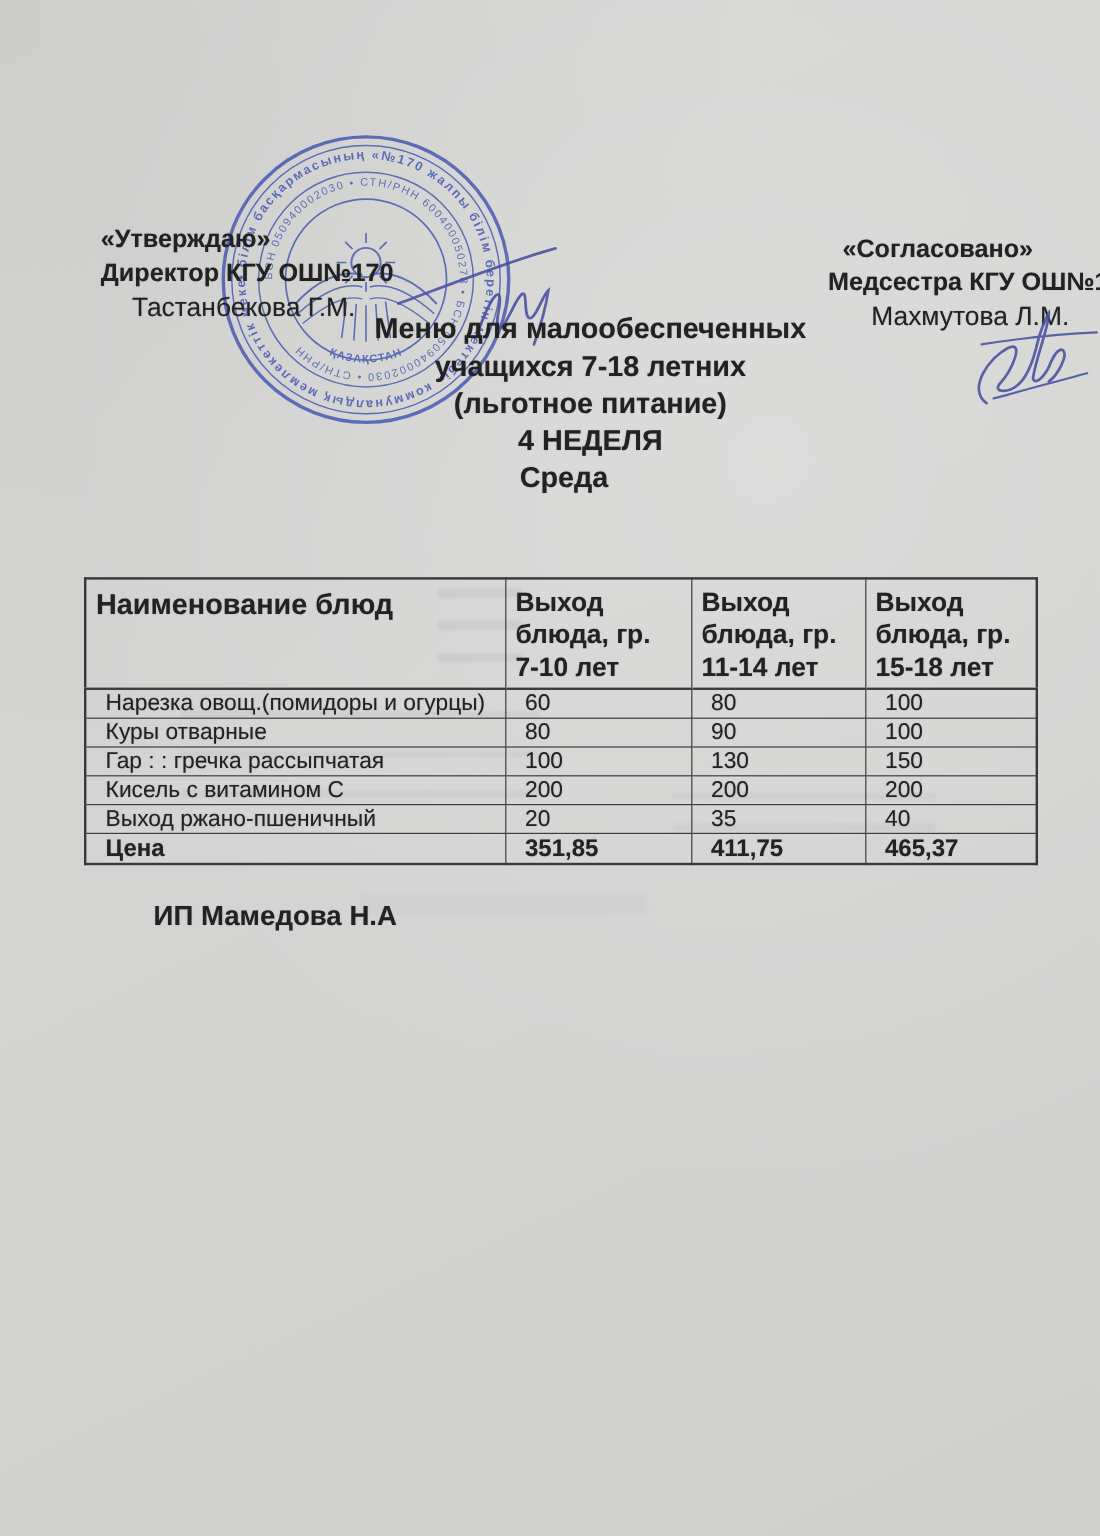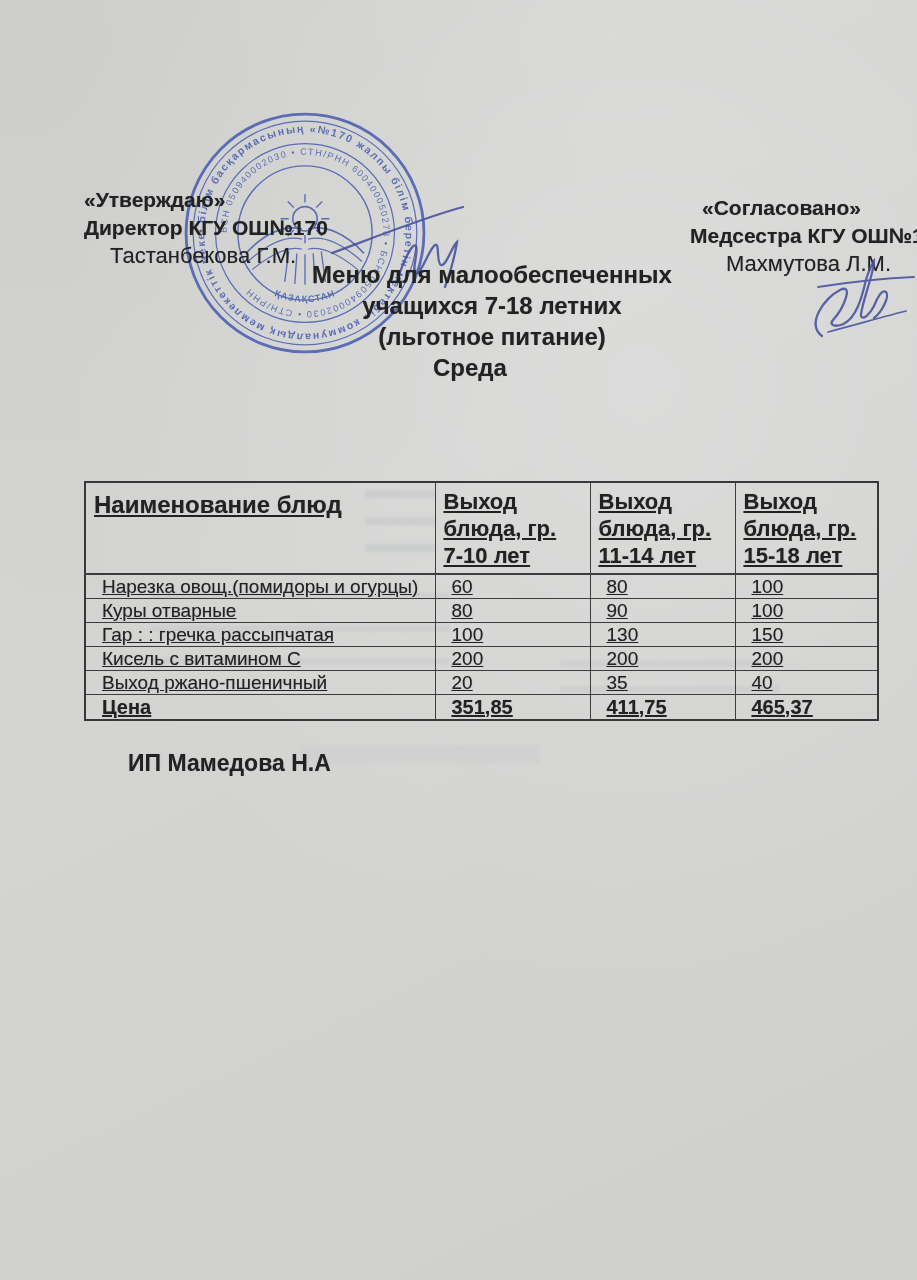"4 НЕДЕЛЯ" div { html: none -> <div>4 НЕДЕЛЯ</div> }
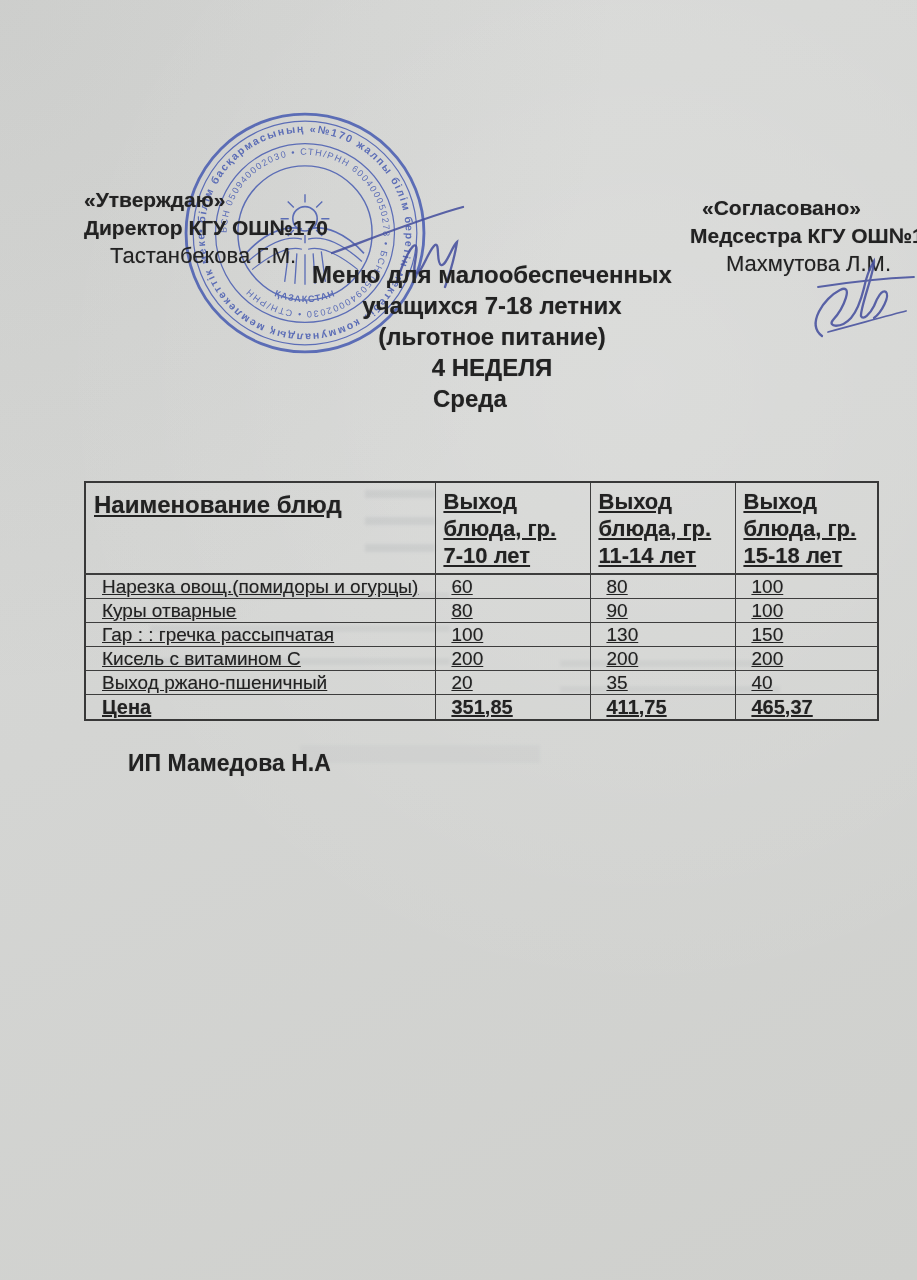"Наименование блюд" table.menu { left: 84px -> 70px; text-decoration: underline -> none }
